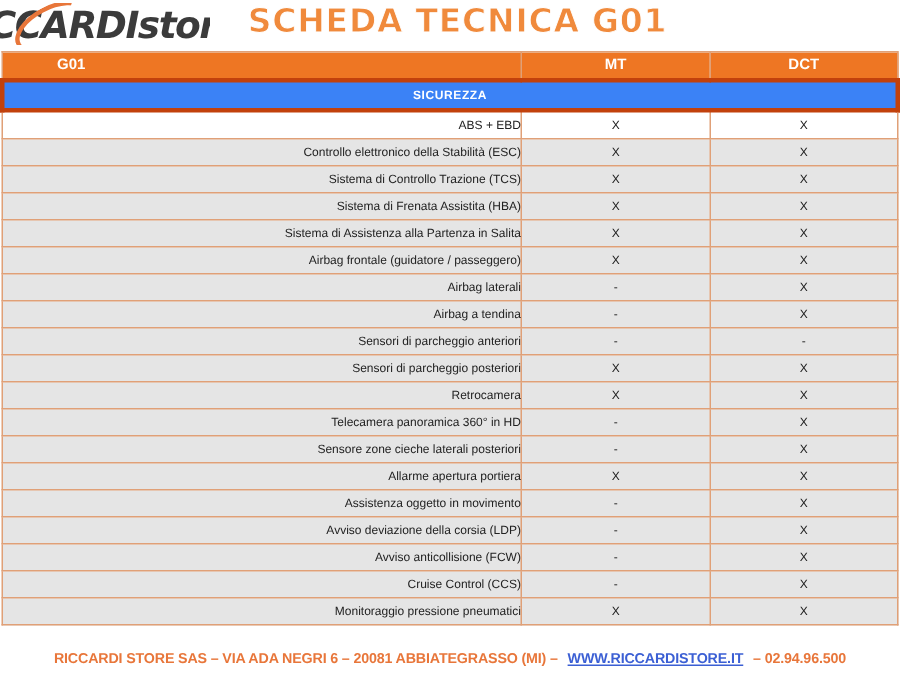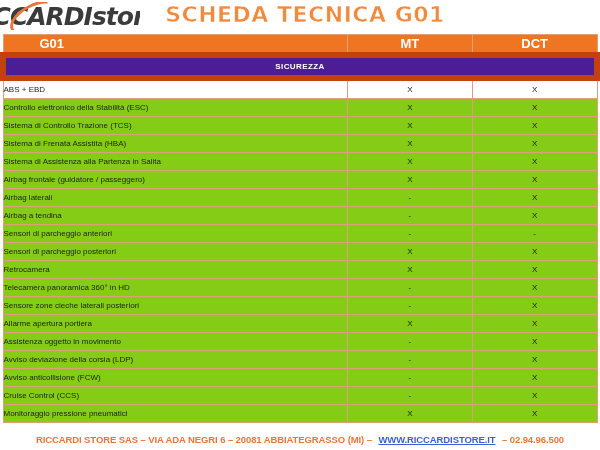"G01" thead th { font-size: 13px -> 10px }
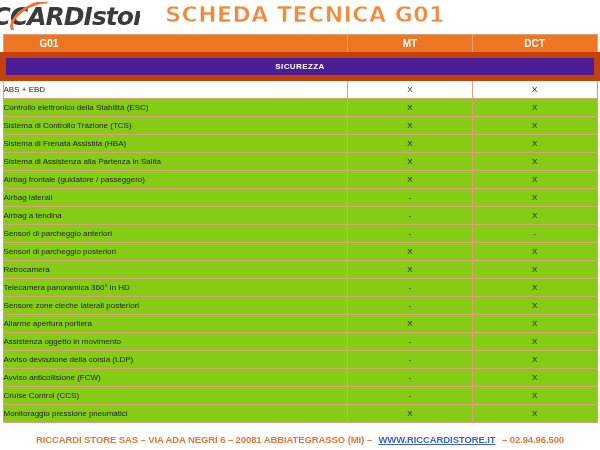"SICUREZZA" tr.section td { background: #4c1d95 -> #3b82f6; border: 6px solid #c2410c -> 3px solid #c2410c }
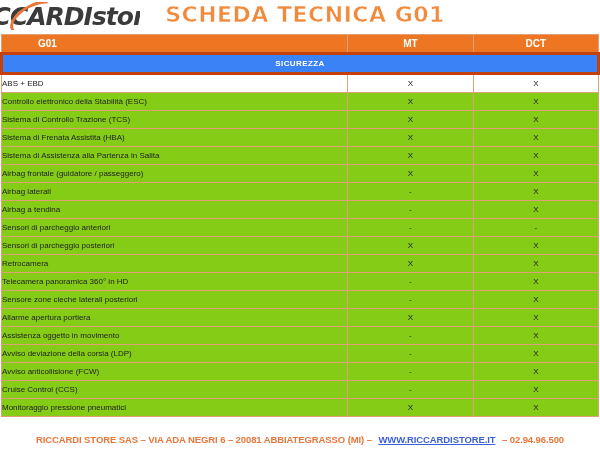"ABS + EBD" td.label { text-align: left -> right }
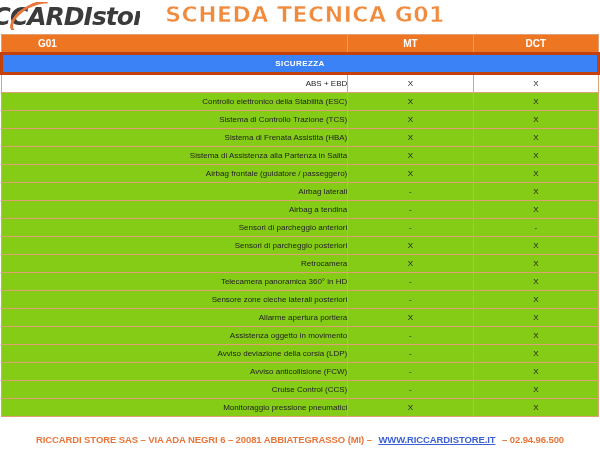"Controllo elettronico della Stabilità" tr.odd td { background: #84cc16 -> #e5e5e5 }
